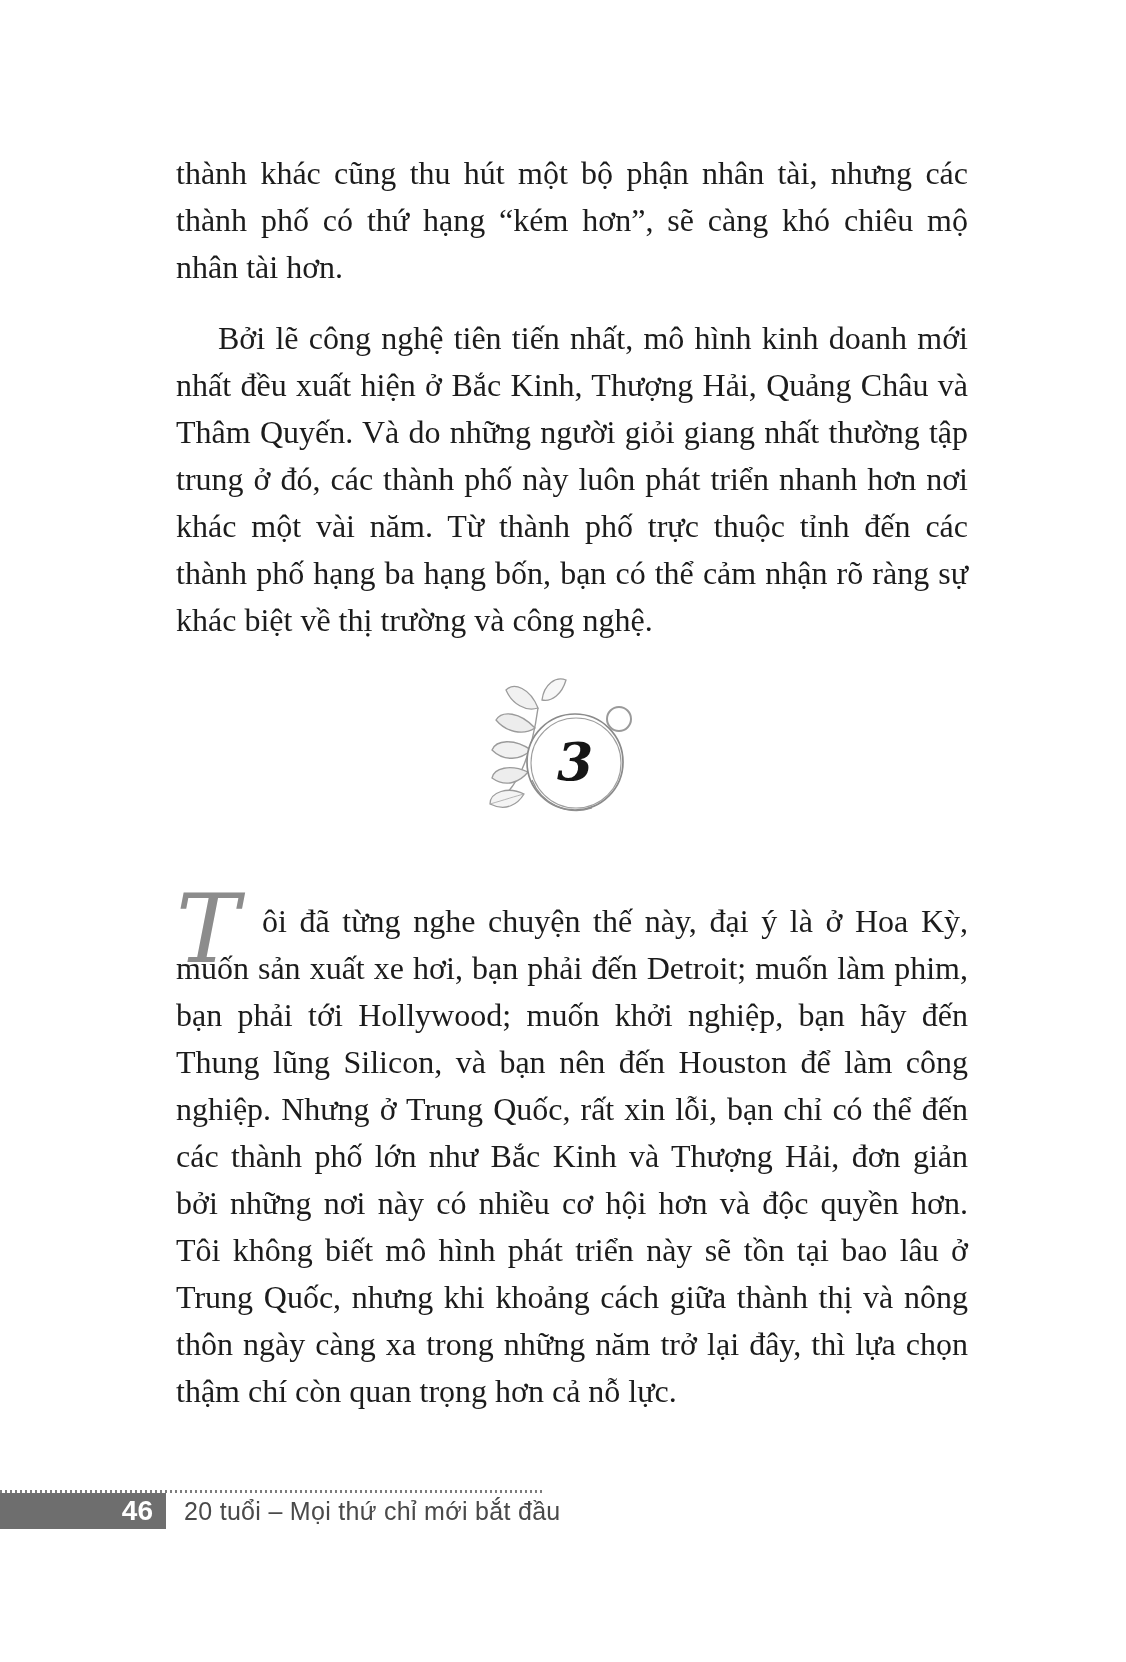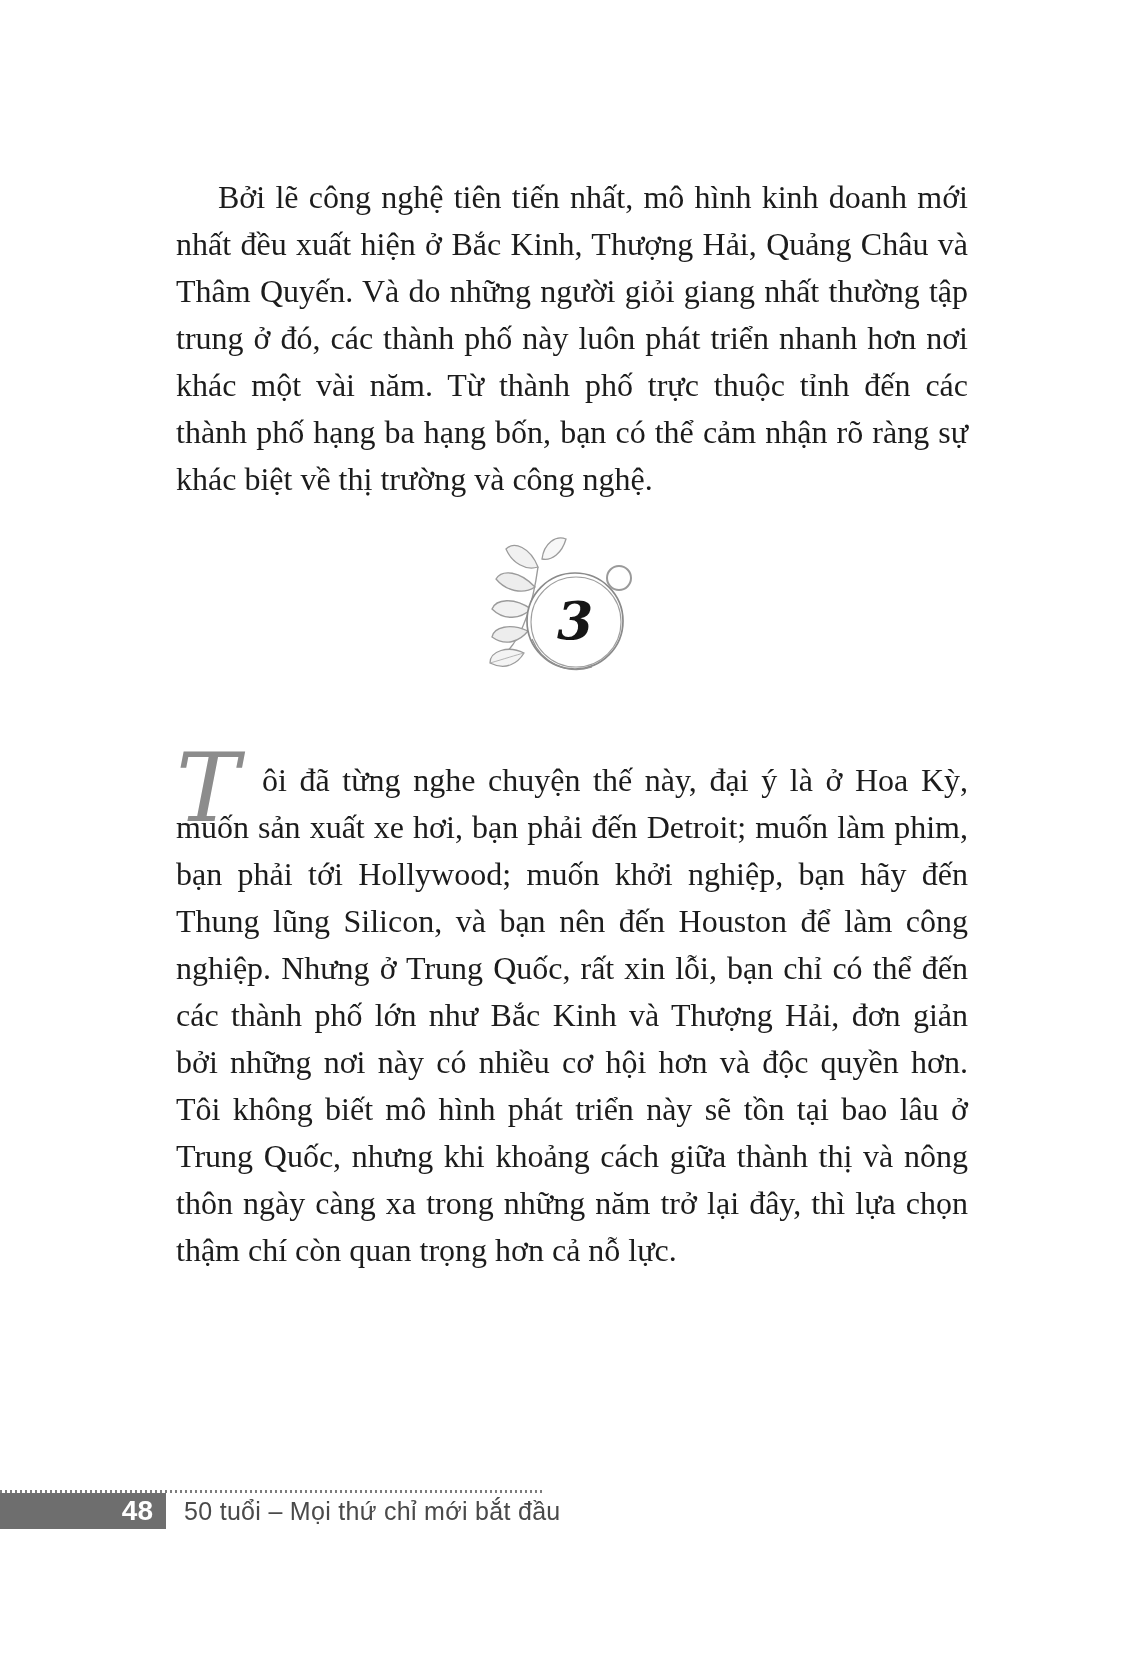"thành khác cũng thu hút" p.para { html: none -> <p>thành khác cũng thu hút một bộ phận nhân tài, nhưng các thành phố có thứ hạng “kém hơn”, sẽ càng khó chiêu mộ nhân tài hơn.</p> }
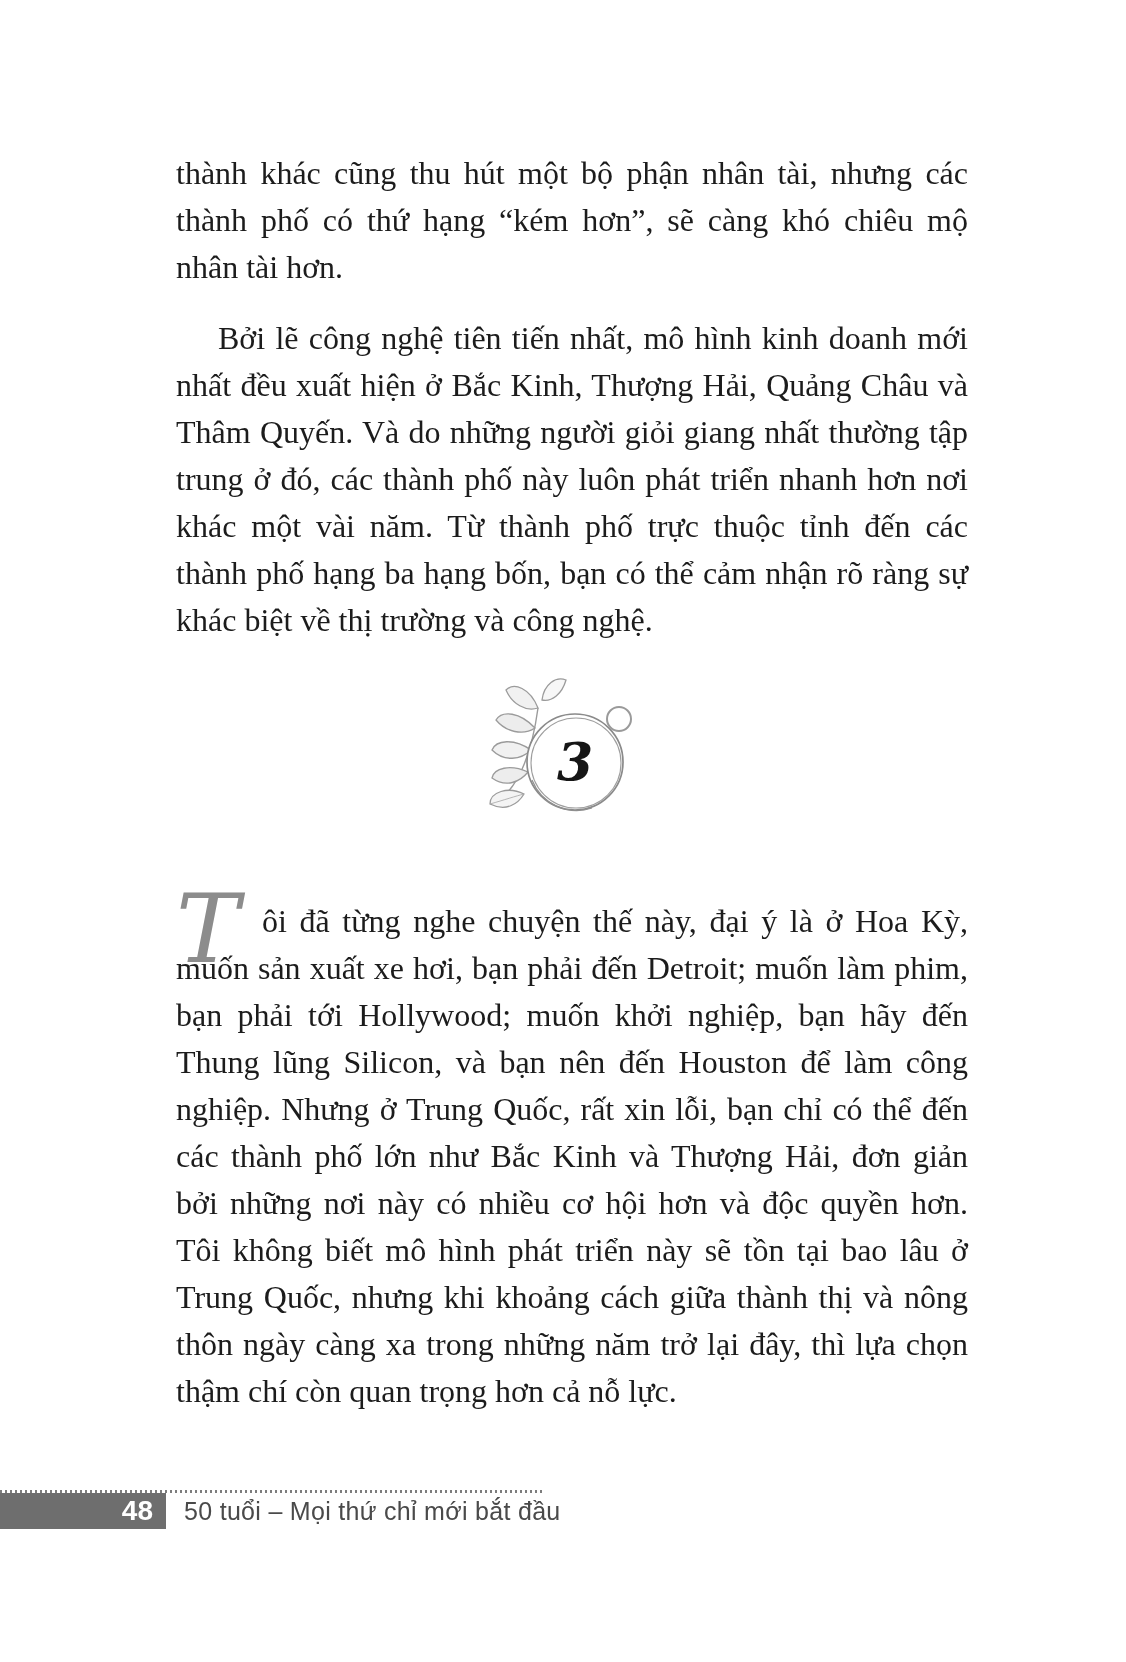"48" span { text: 48 -> 46 }
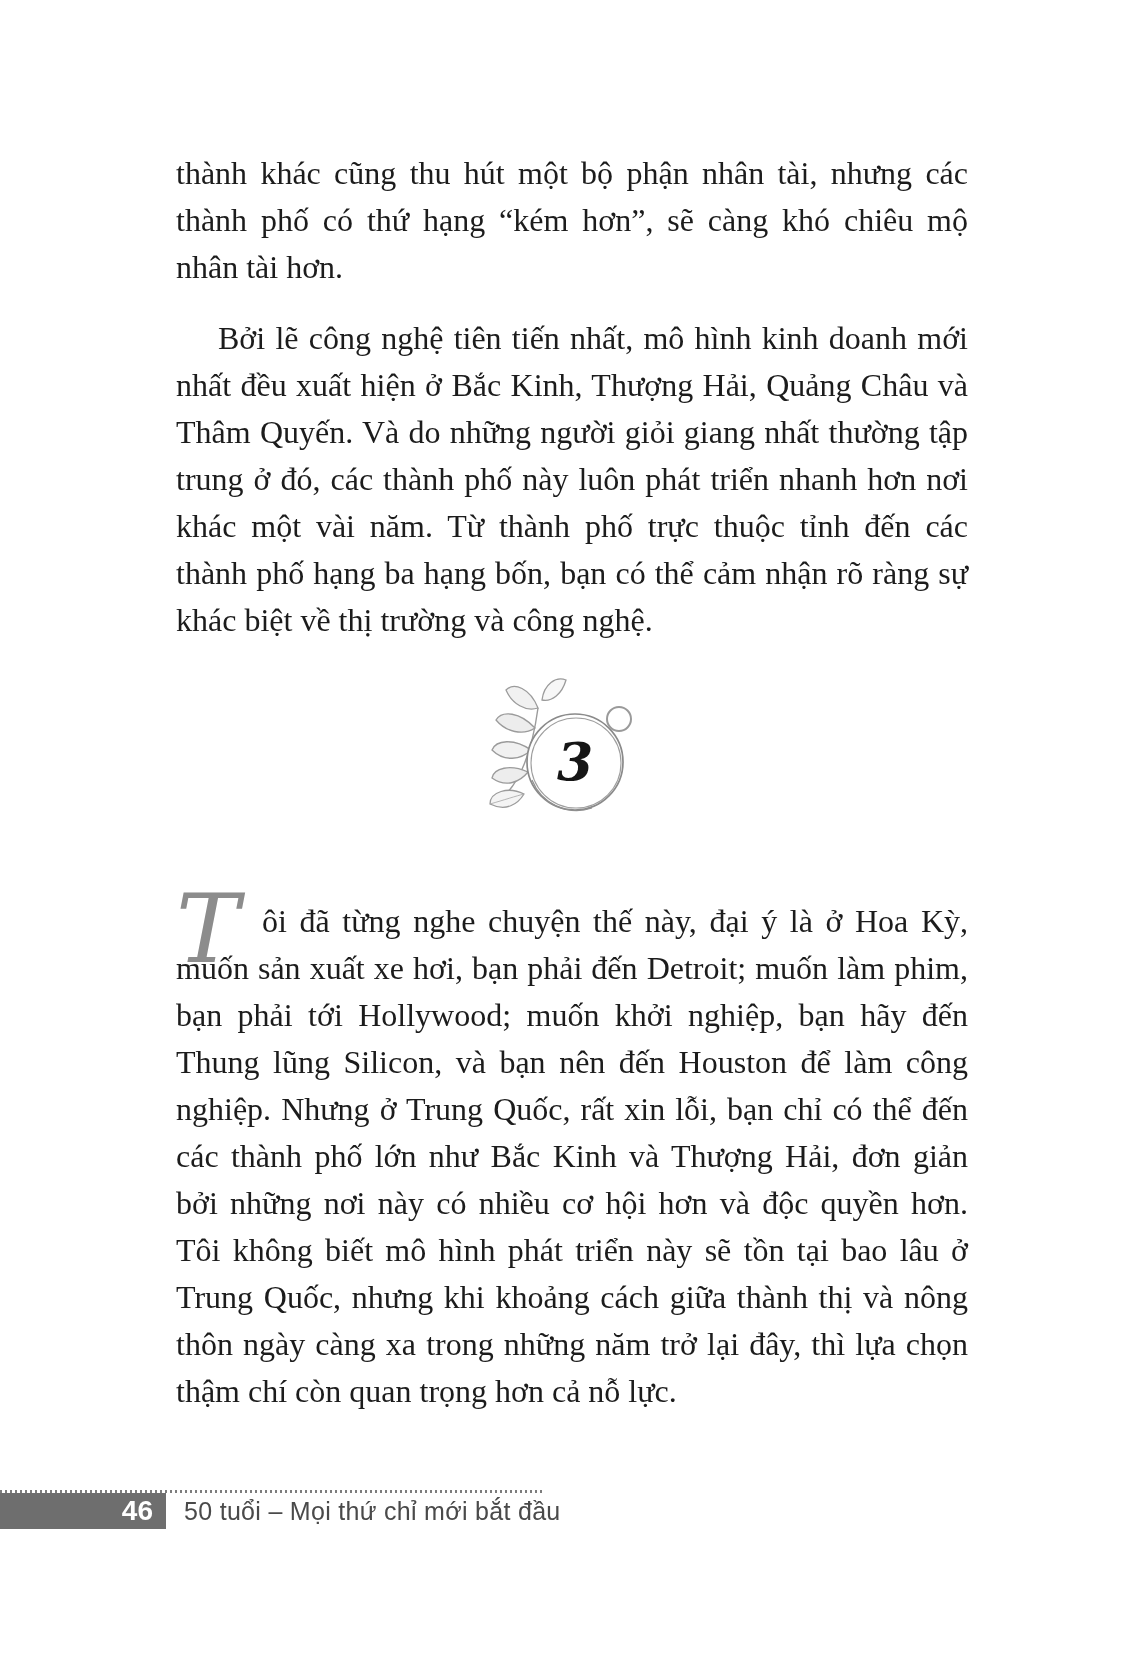"50 tuổi – Mọi thứ" div.footer-title { text: 50 -> 20 }
